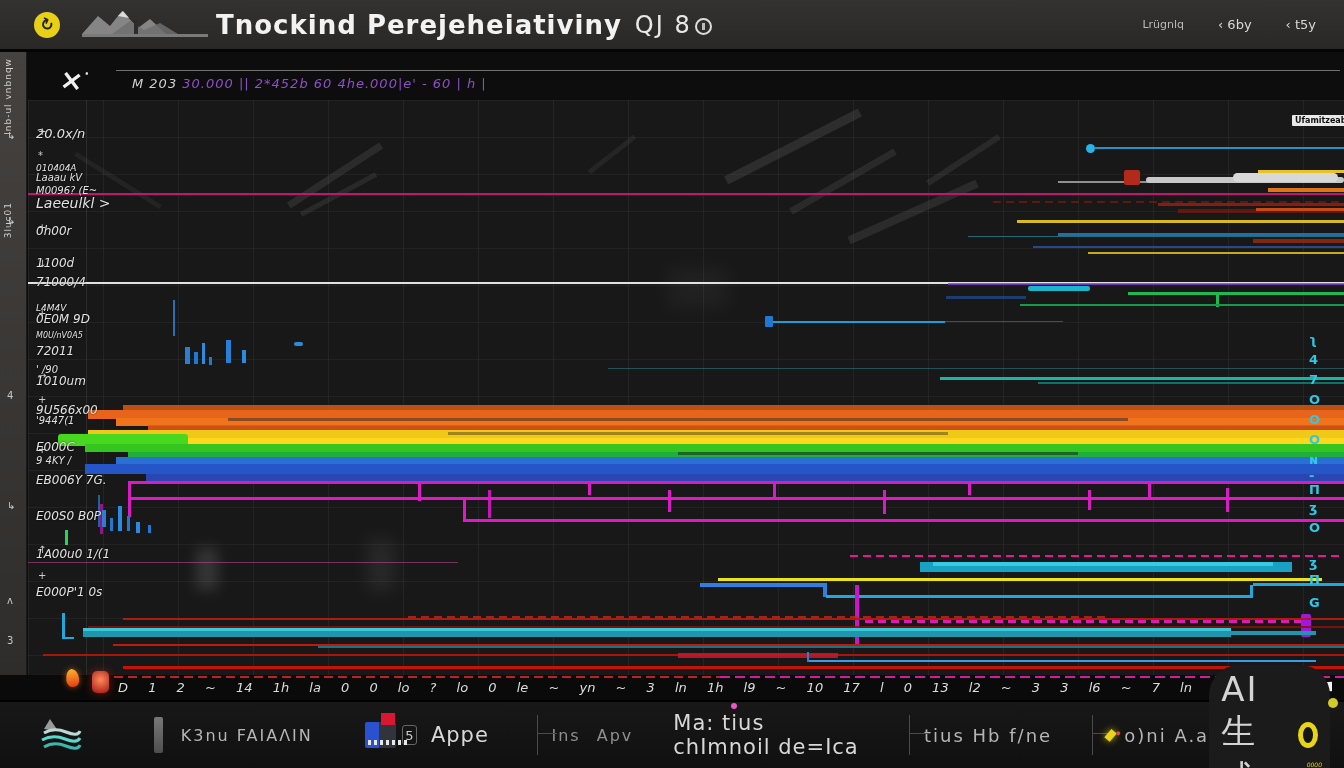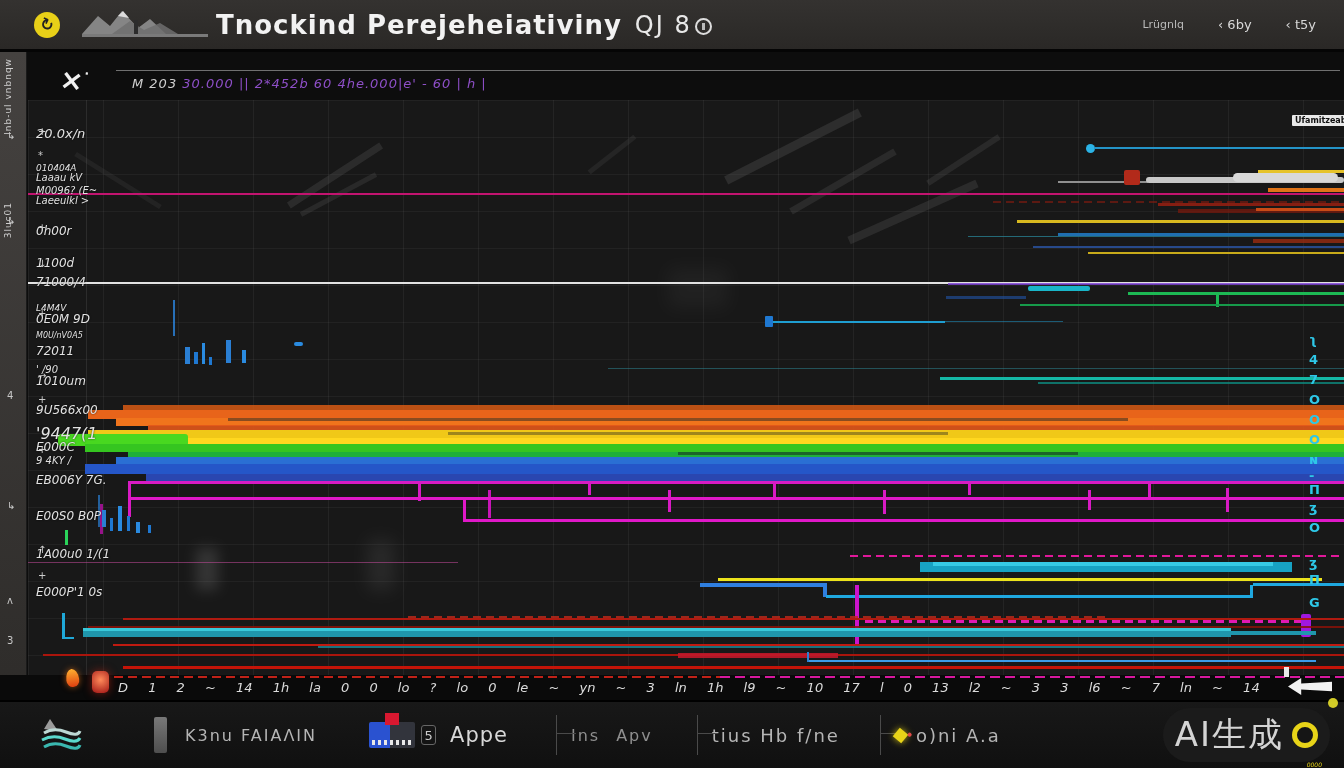"Laeeulkl >" div.ylabel { font-size: 10px -> 14px }
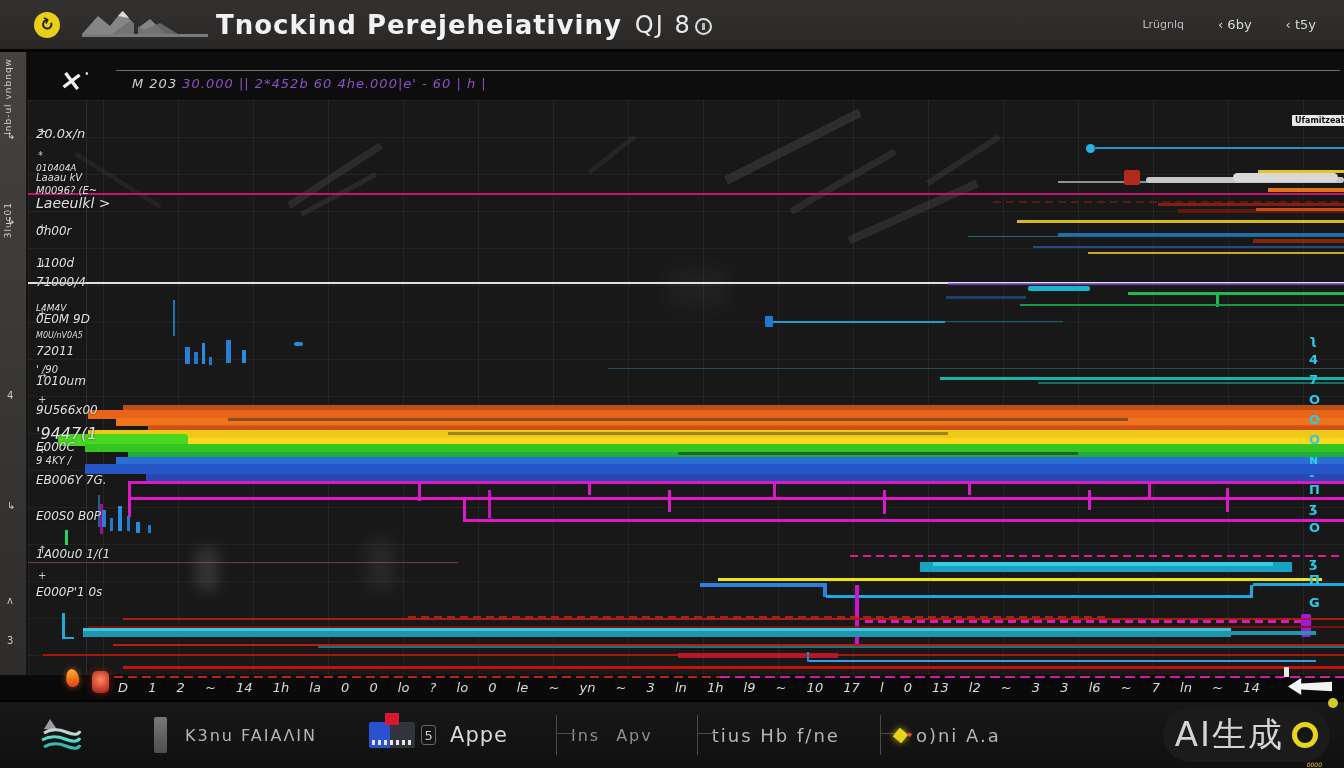"'9447(1" div.ylabel { font-size: 16px -> 10px; top: 324px -> 315px }
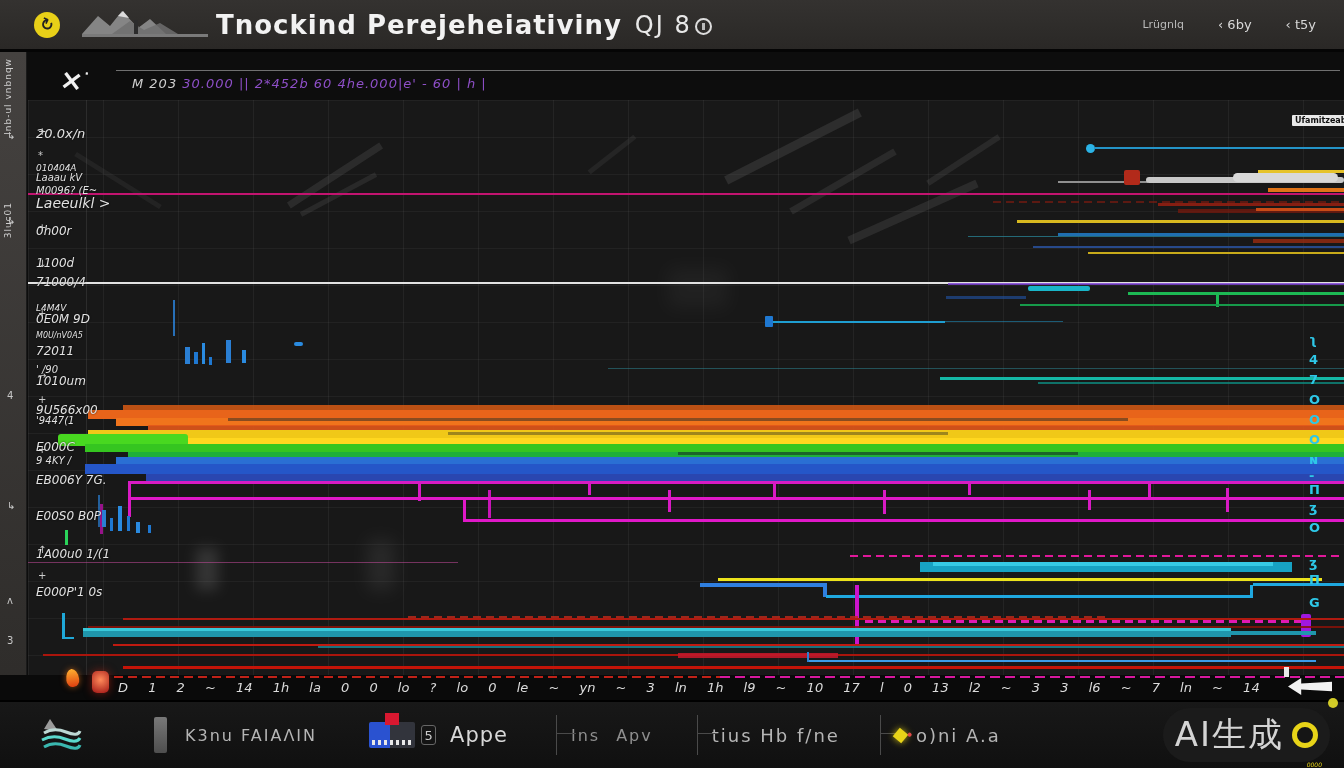"Ma: tius chImnoil de=Ica" div.grp { html: none -> <div> <div></div> <span>Ma: tius chImnoil de=Ica</span> </div> }
